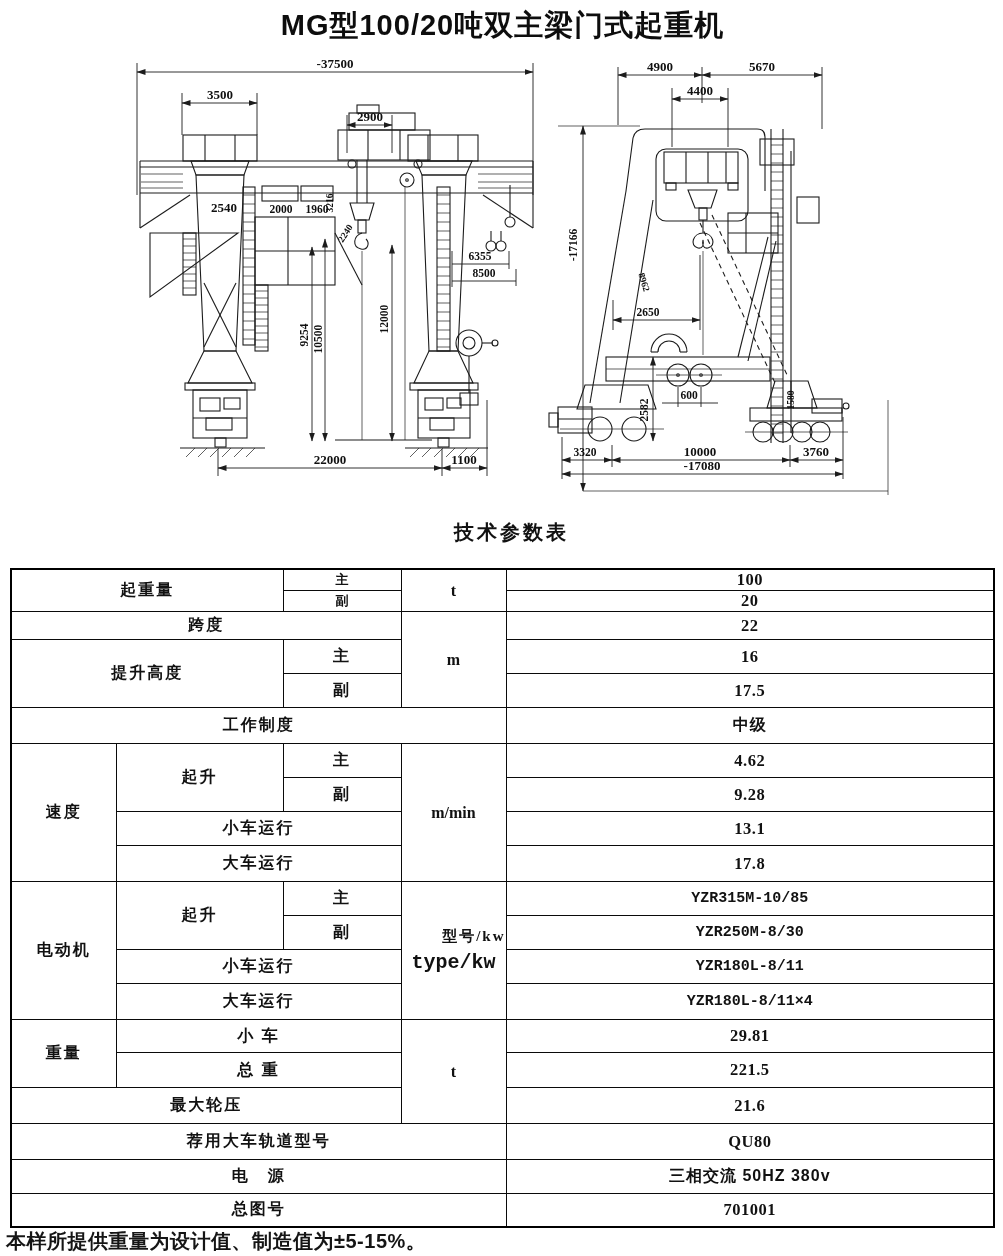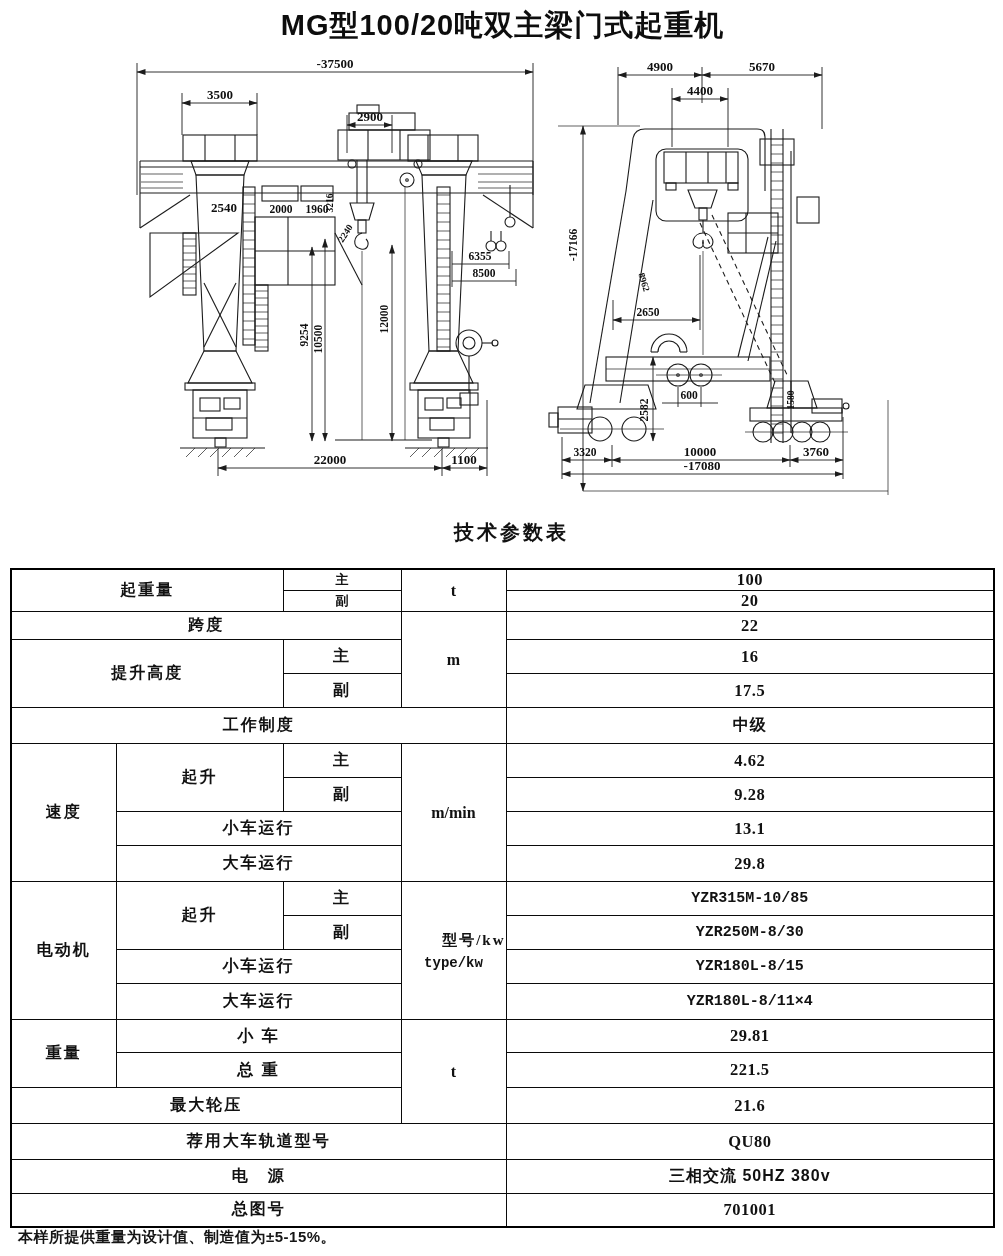"29.8" td.val { text: 29.8 -> 17.8 }
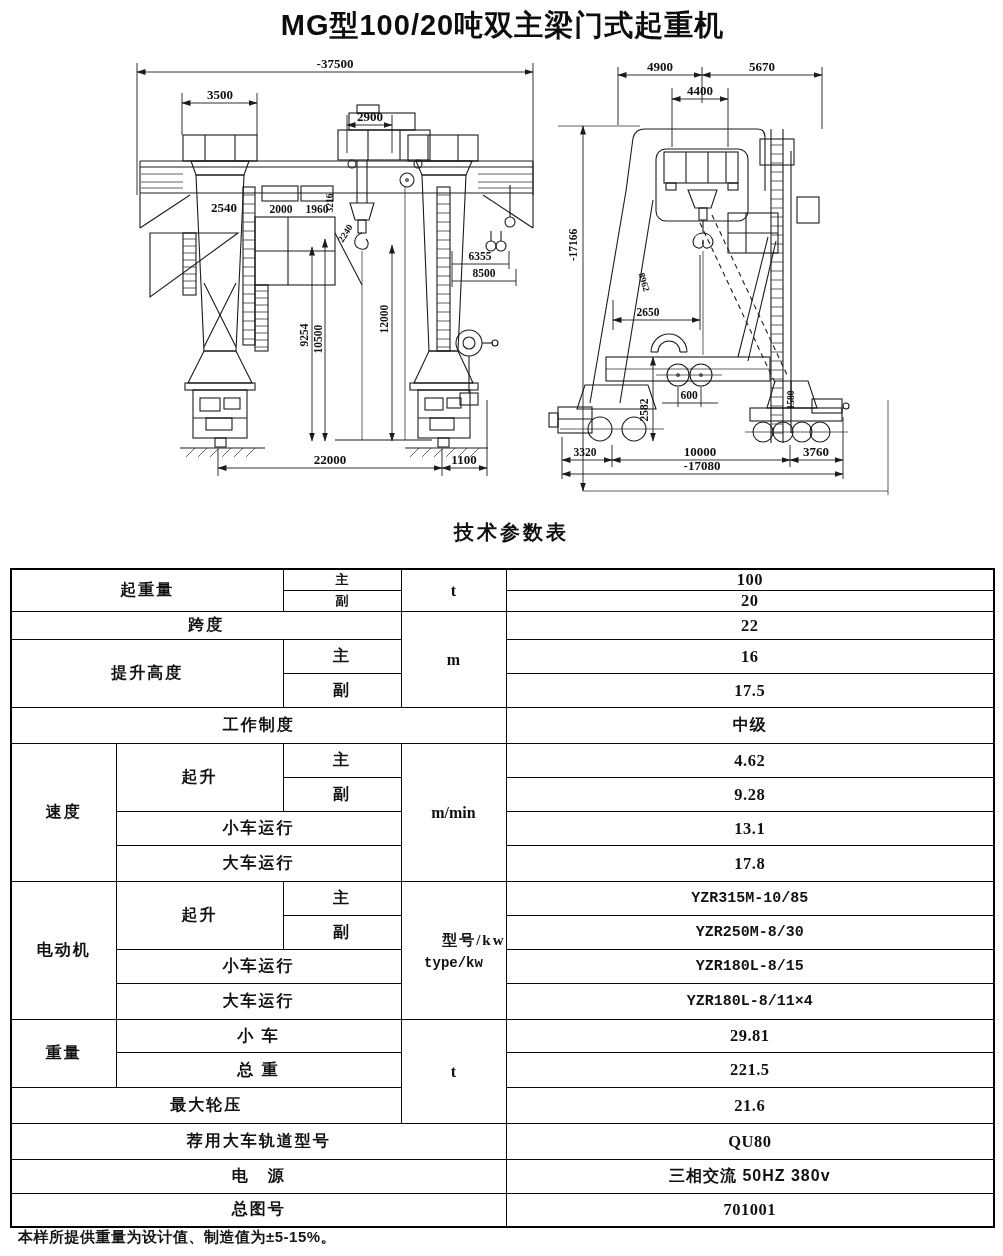"type/kw" .unit-en { font-size: 14px -> 20px }
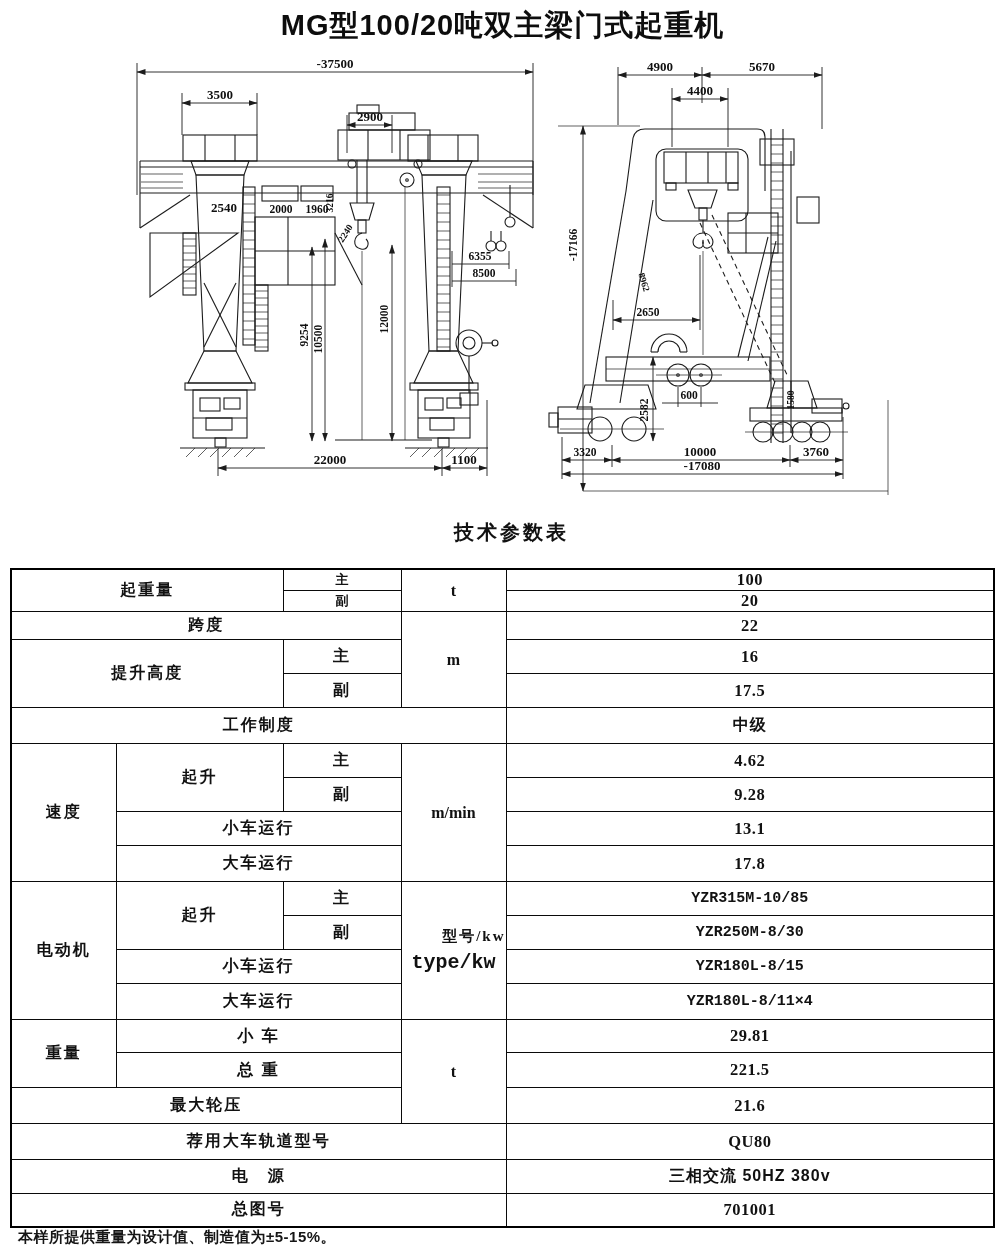"YZR180L-8/15" td.mono { text: YZR180L-8/15 -> YZR180L-8/11 }
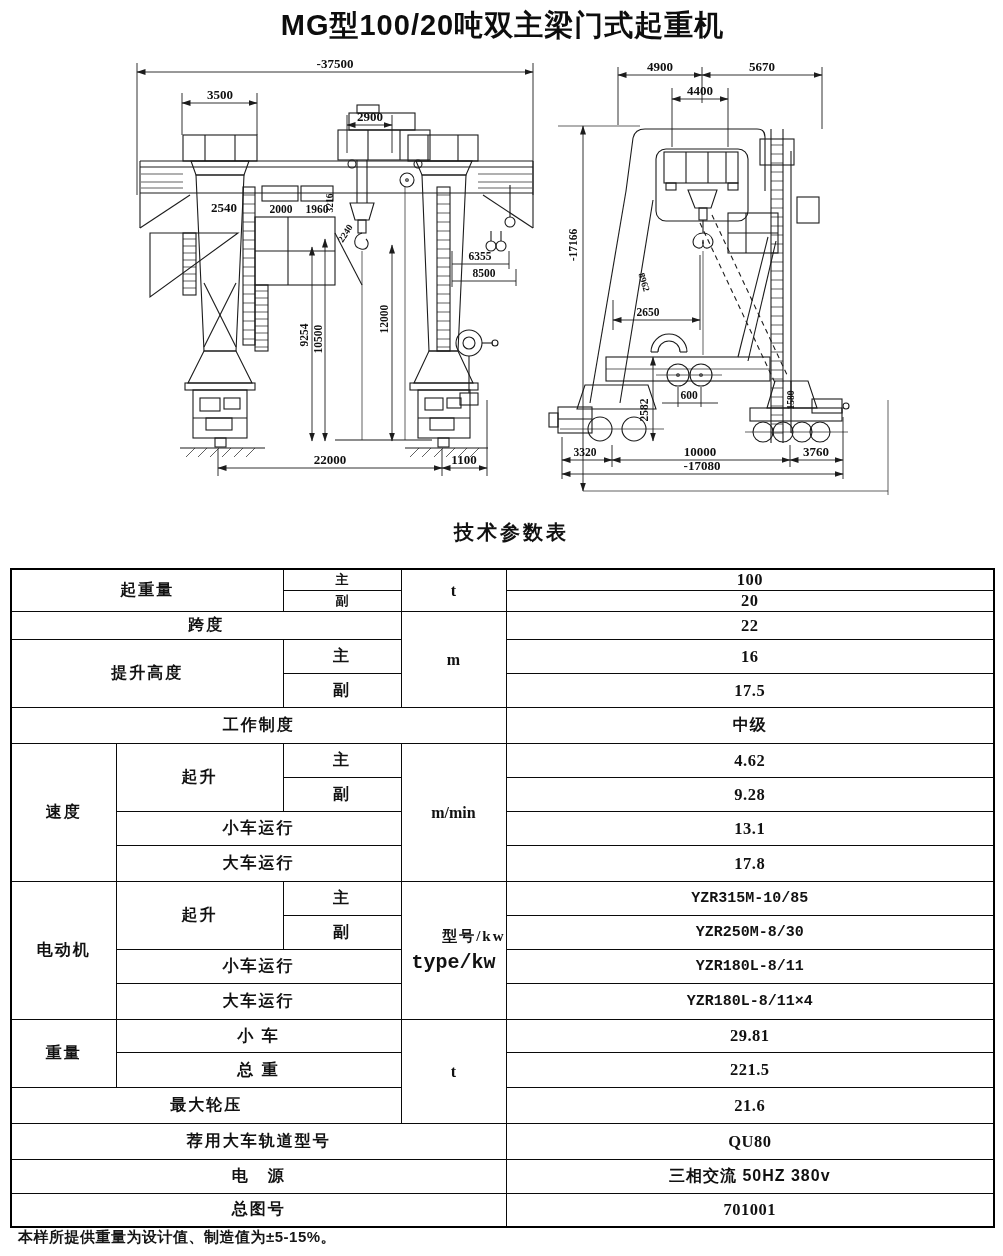"本样所提供重量为设计值、制造值为±5-15%。" .footnote { font-size: 15px -> 20px; left: 18px -> 6px }
